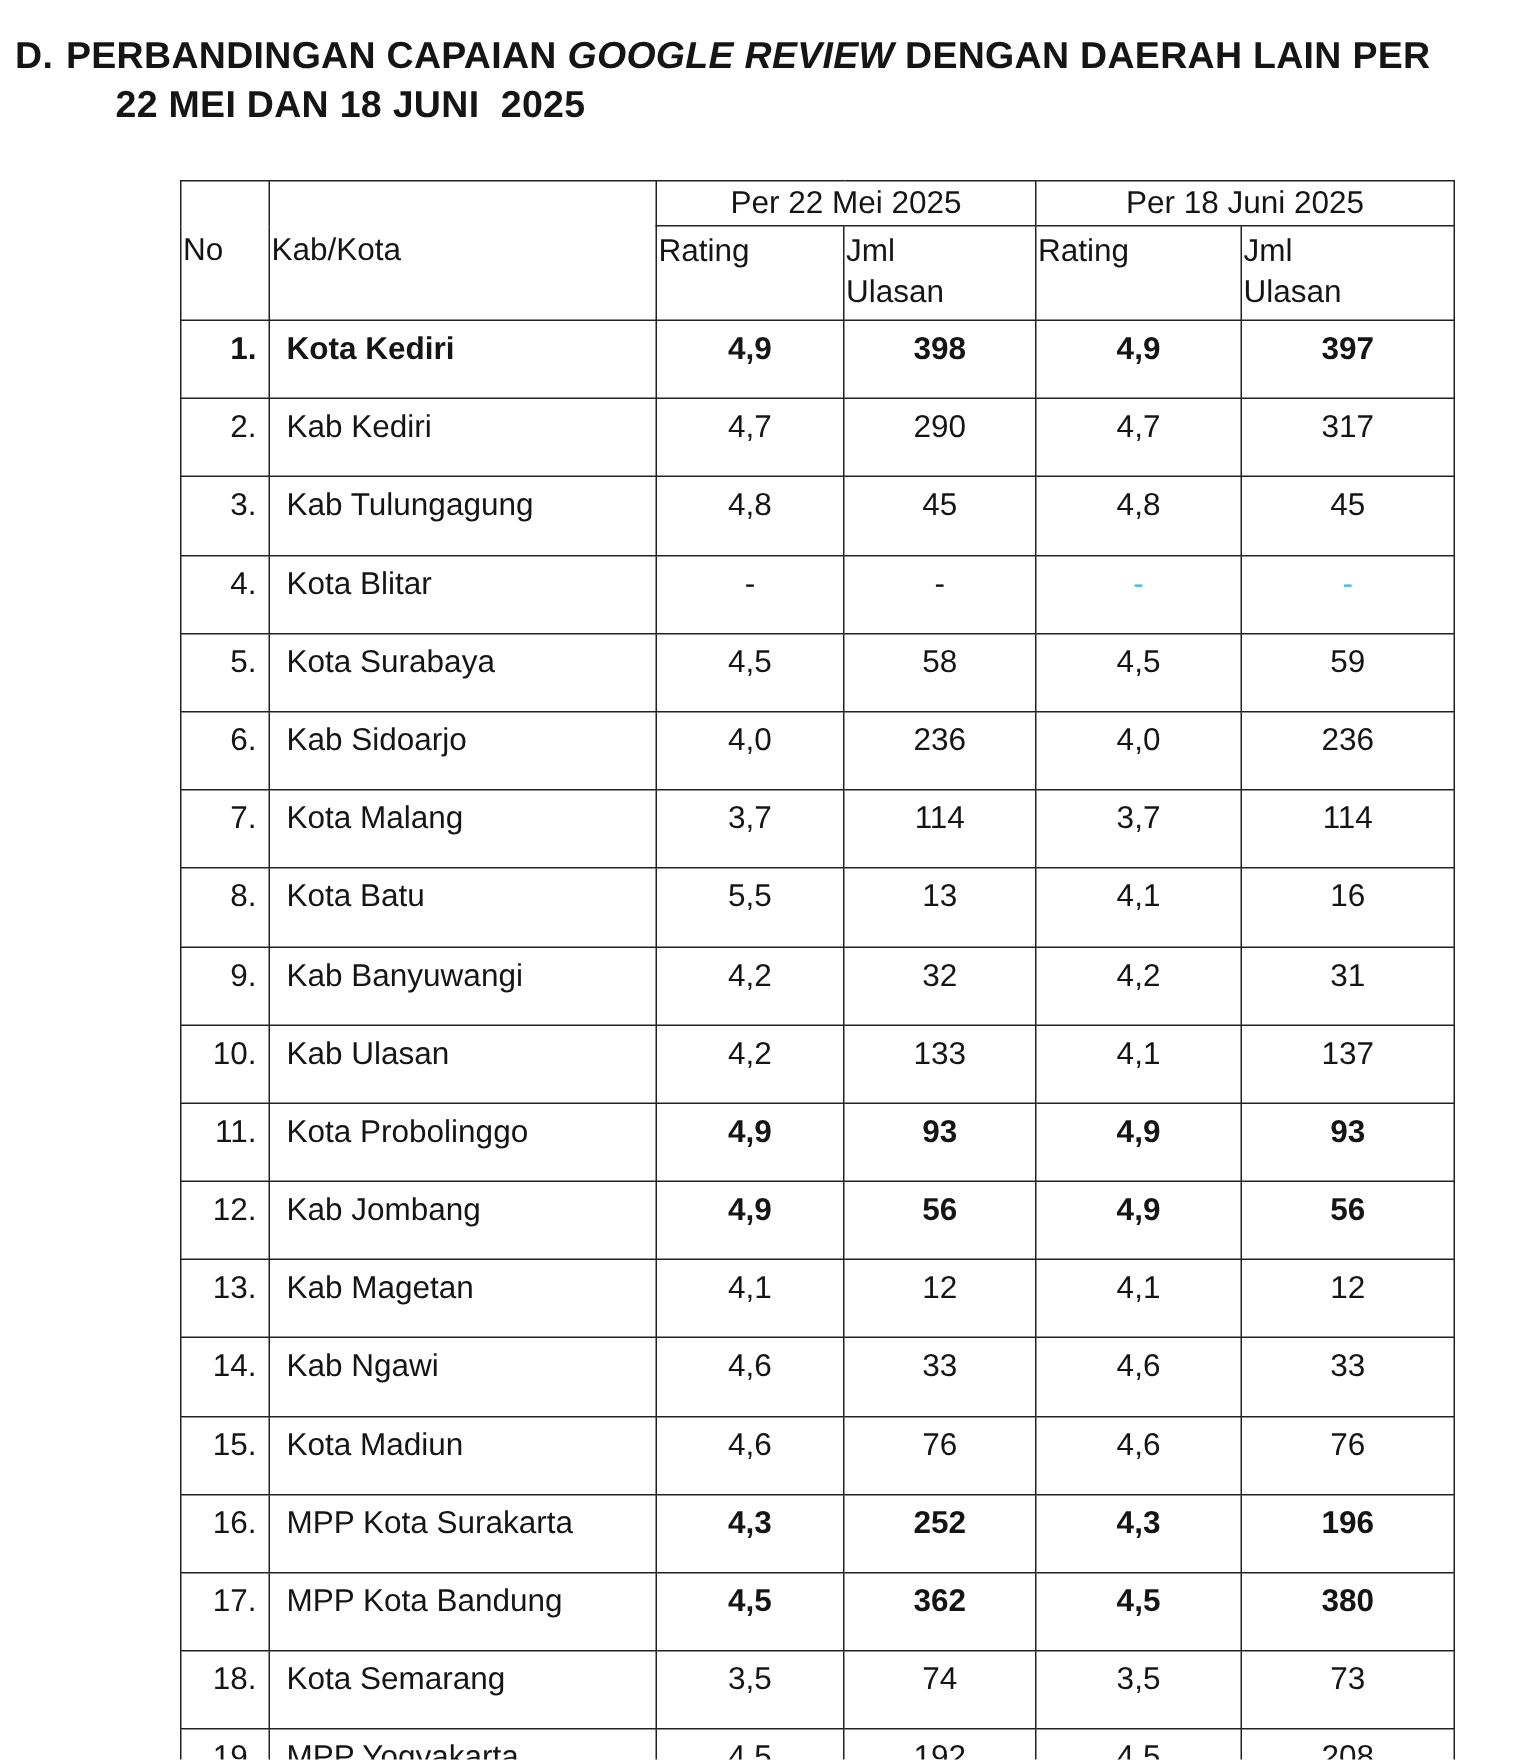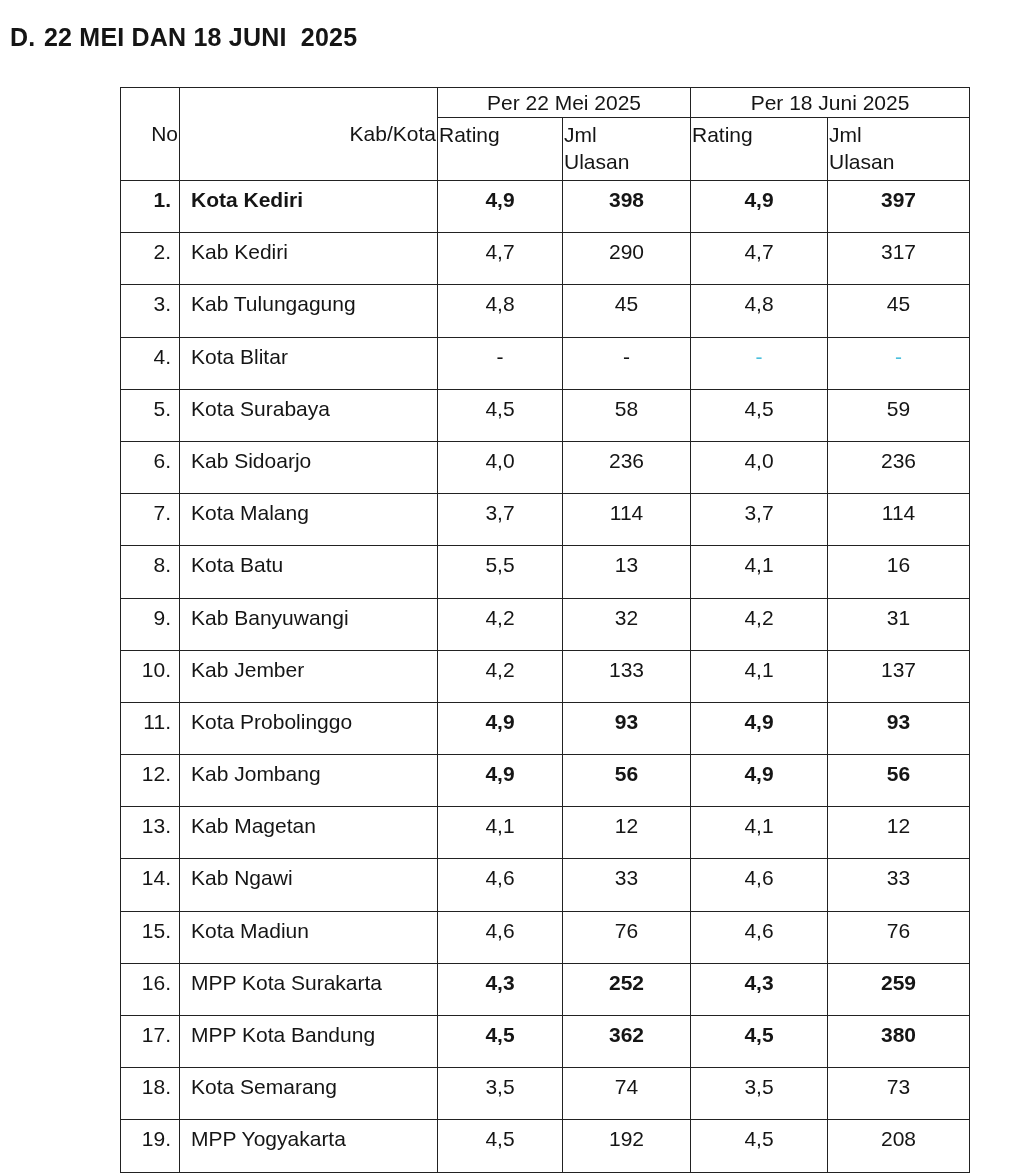"PERBANDINGAN CAPAIAN GOOGLE REVIEW" div.t-line1 { html: none -> <div><span>PERBANDINGAN CAPAIAN </span><span>GOOGLE REVIEW</span><span> DENGAN DAERAH LAIN PER</span></div> }
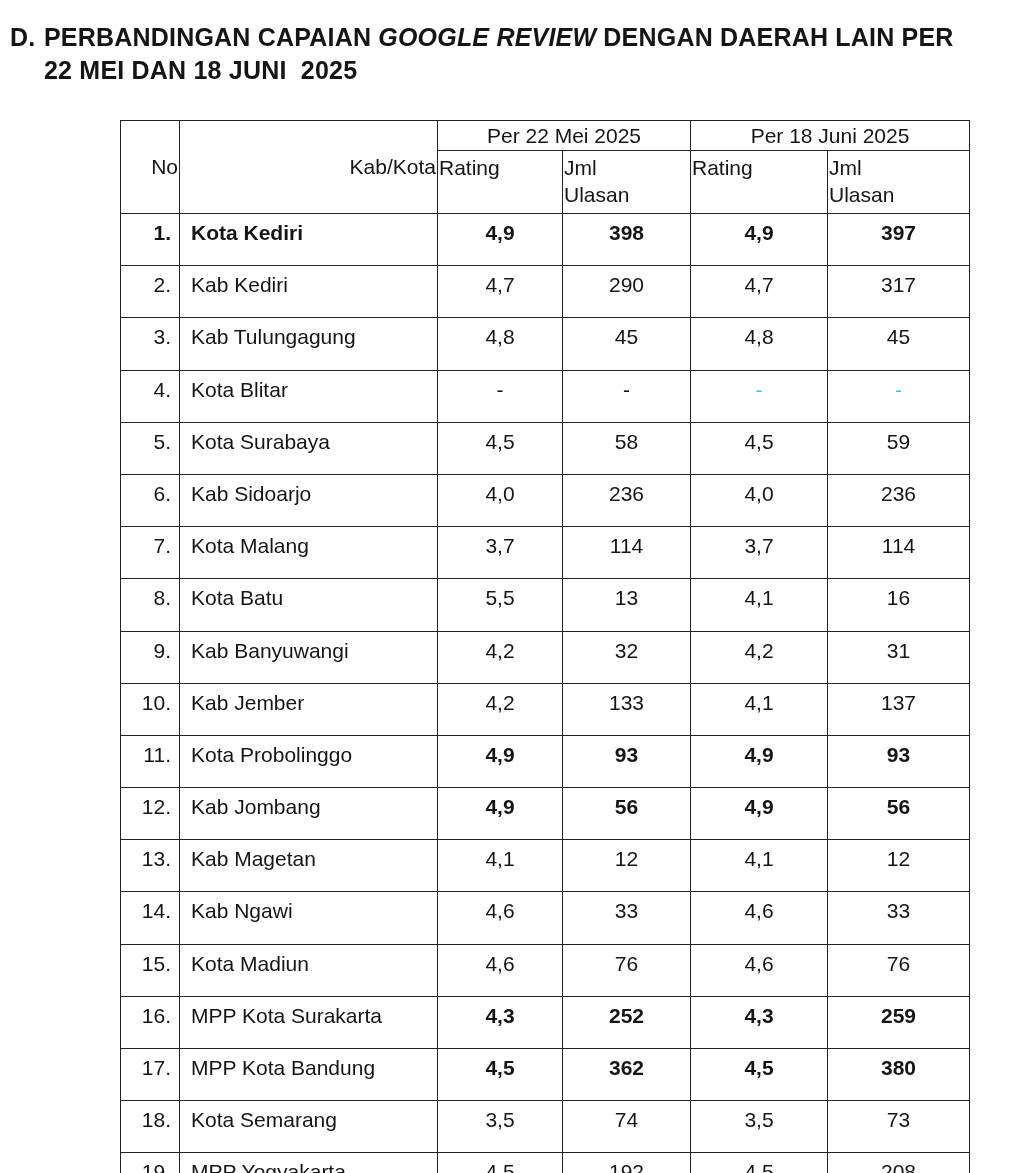"22 MEI DAN 18 JUNI" .t-line2 { margin-left: none -> 33px }
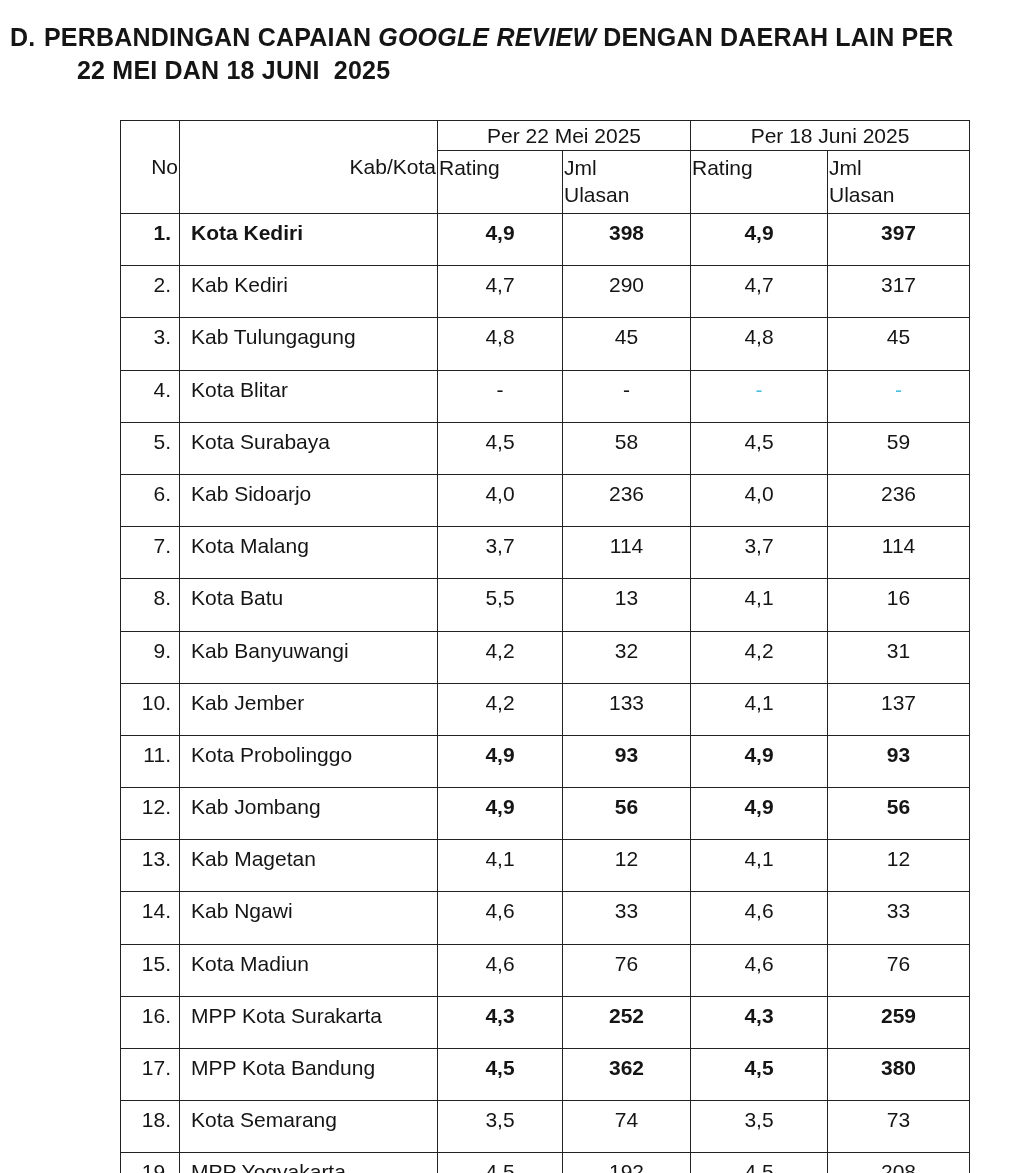"No" th.col-no, th.col-name { text-align: right -> left }
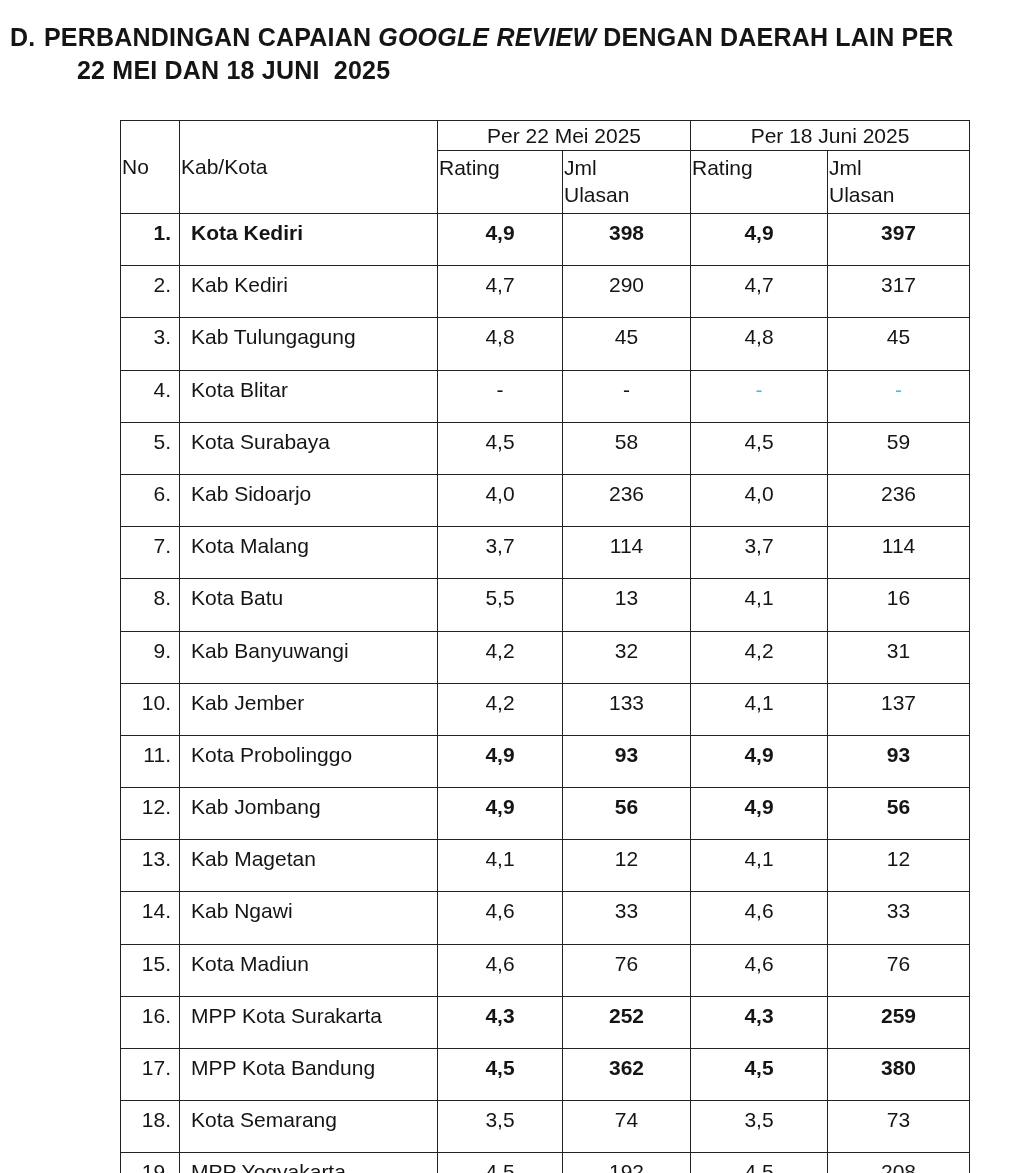"Kab Jember" td.c-name { text: Jember -> Ulasan }
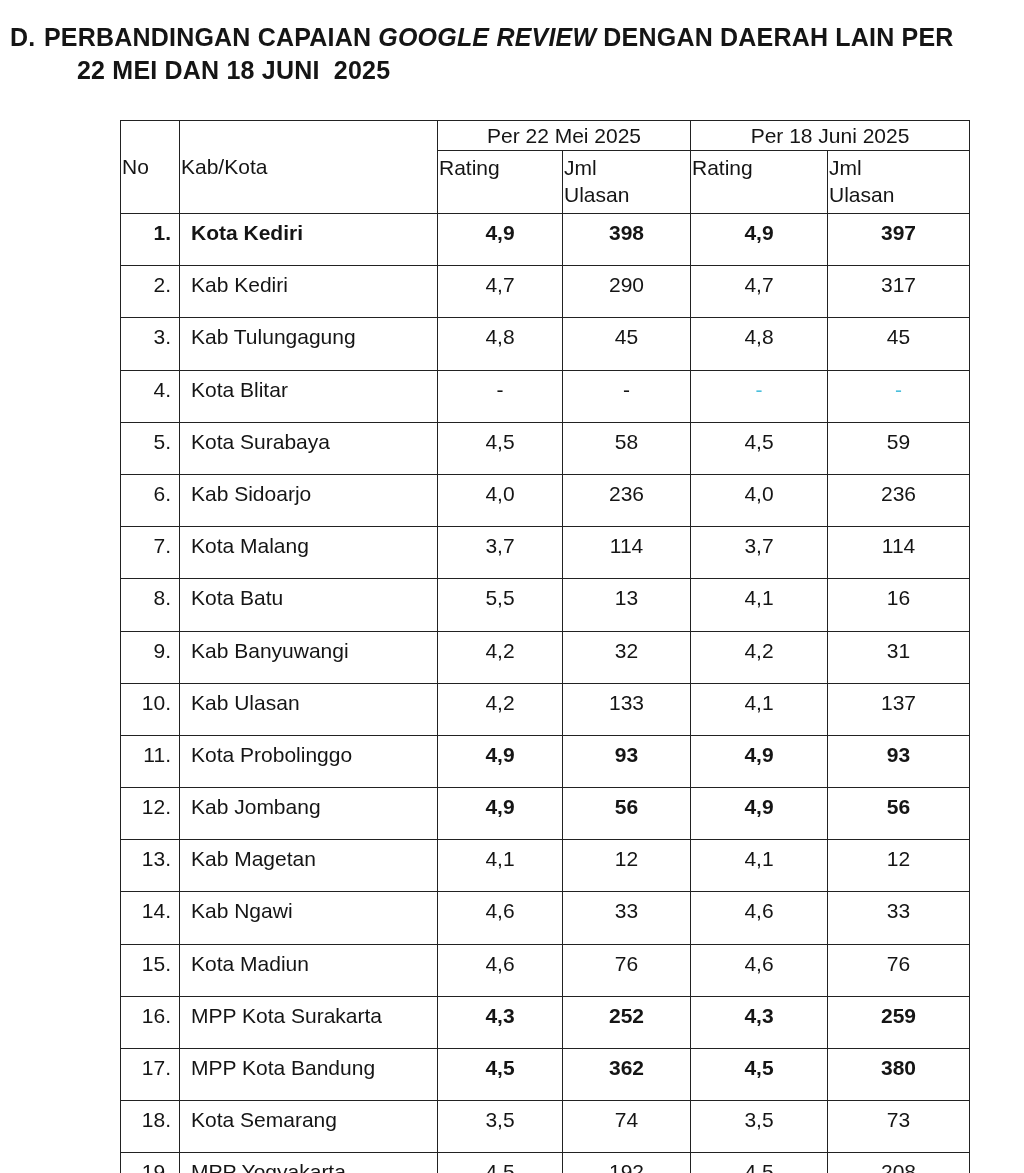"259" td.c-val { text: 259 -> 196 }
